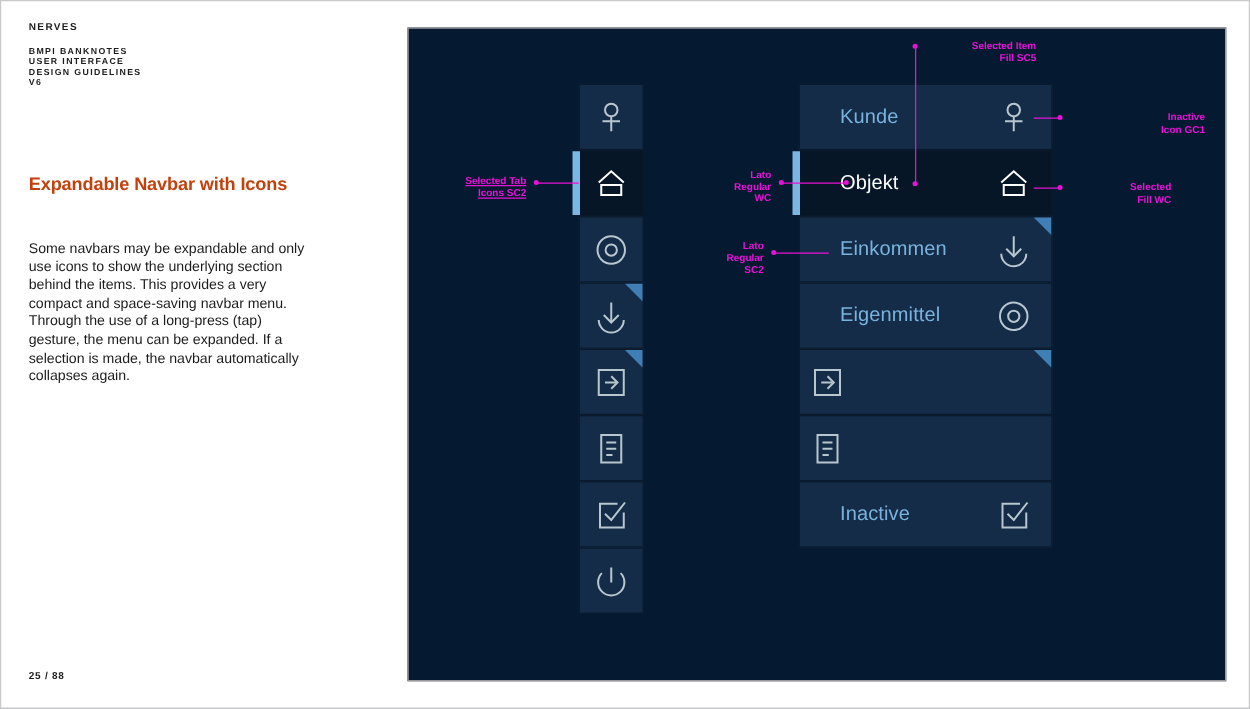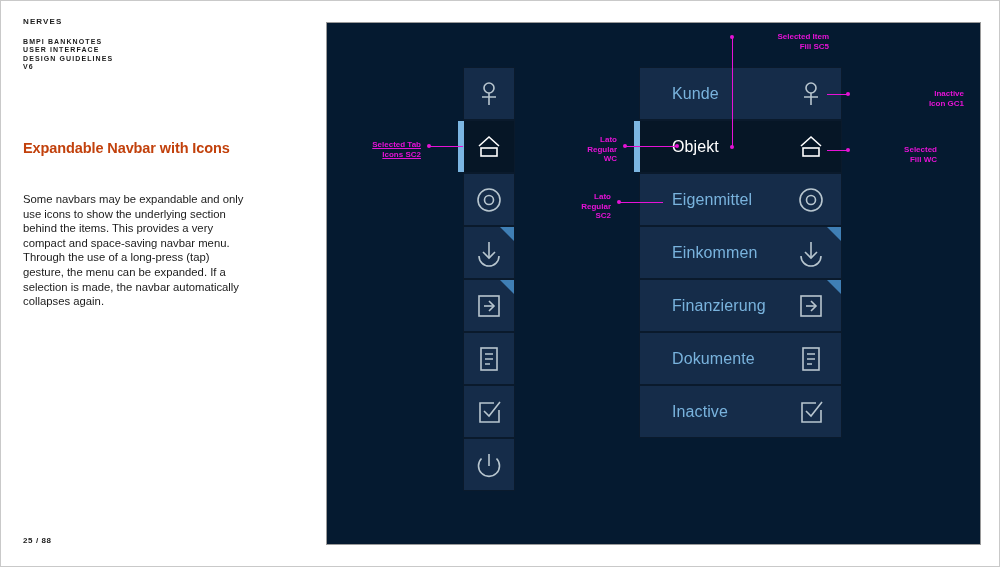"Eigenmittel" div.tile { order: before "Einkommen" -> after "Einkommen" }
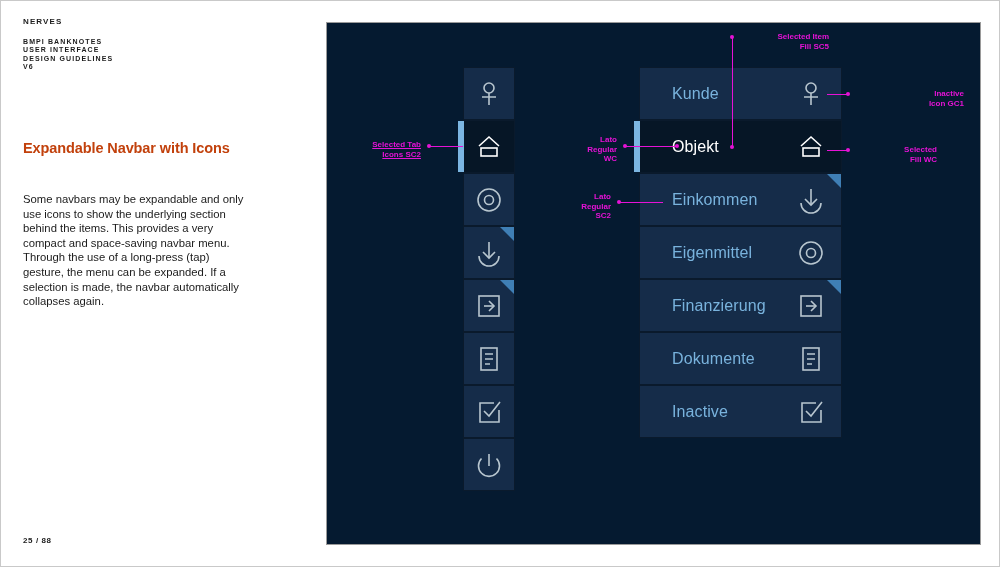"Finanzierung" div.label { html: <div>Finanzierung</div> -> none }
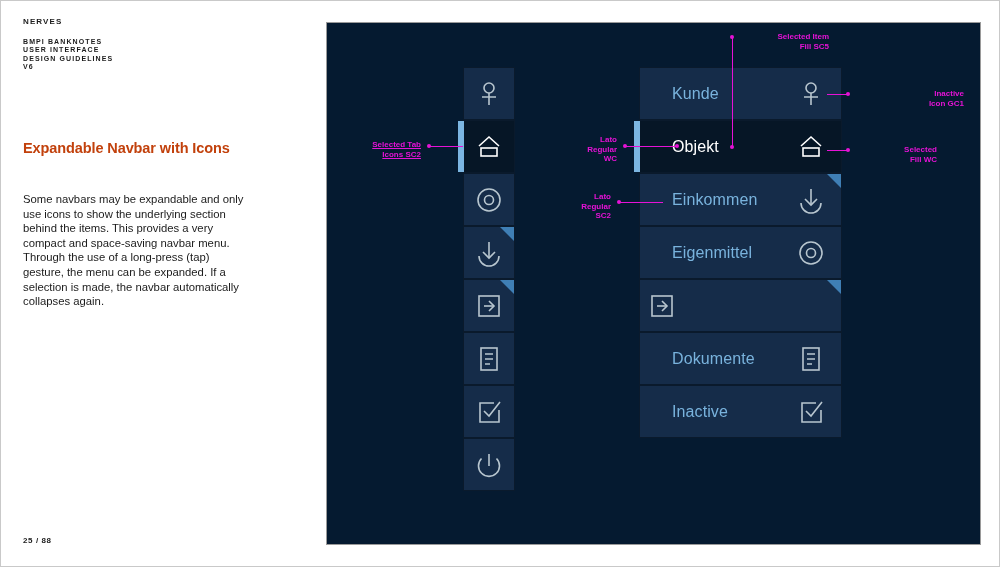"Dokumente" div.label { html: <div>Dokumente</div> -> none }
